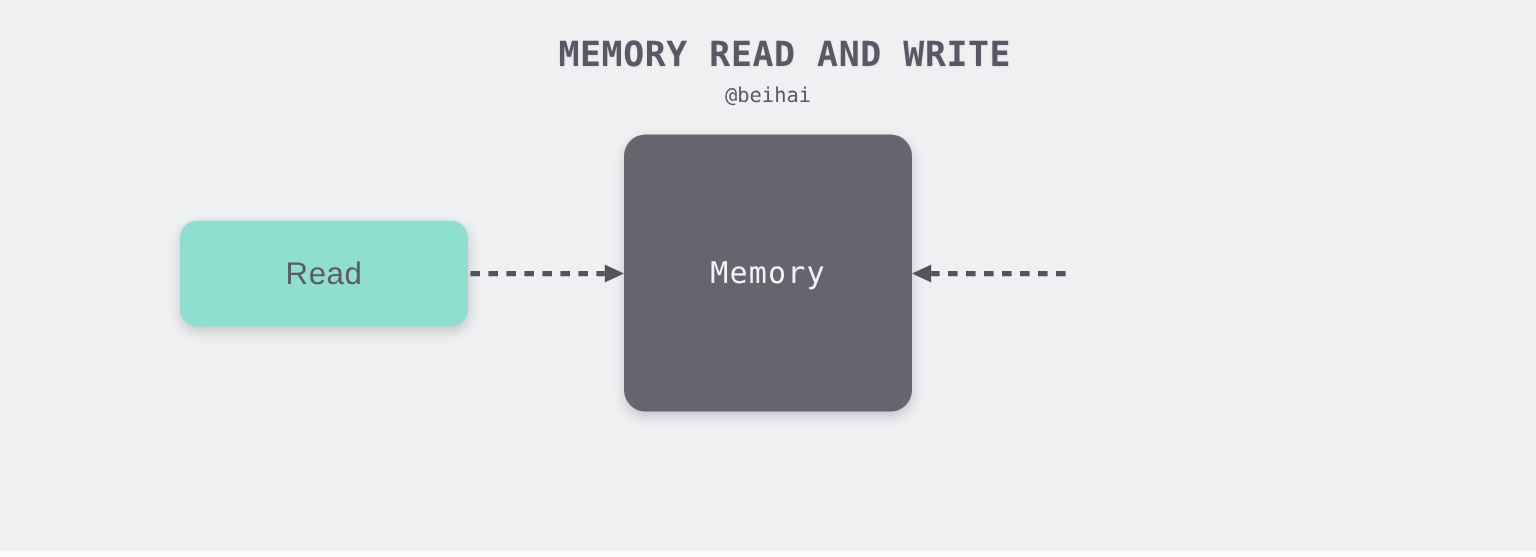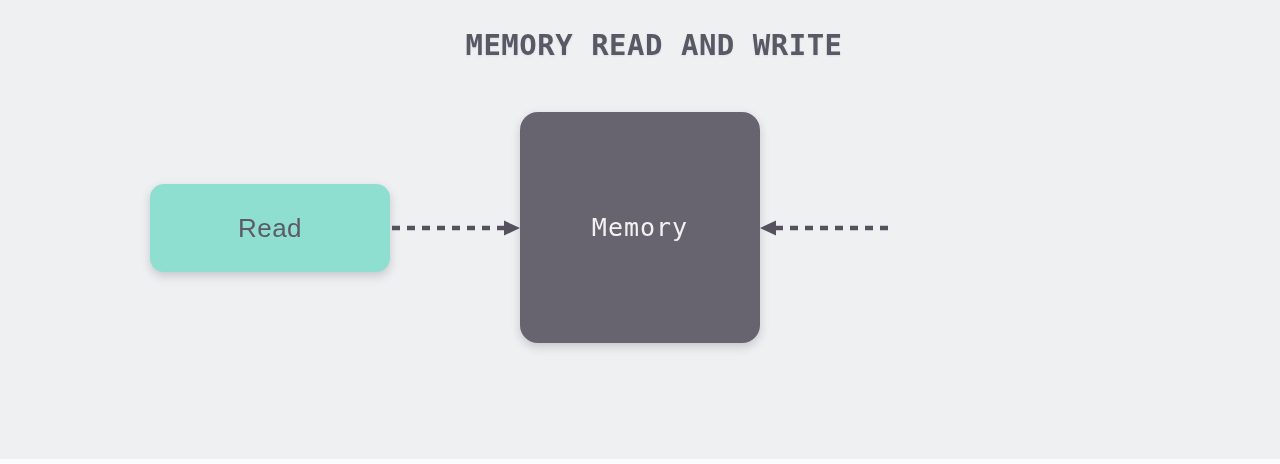"@beihai" div.subtitle { html: none -> <div>@beihai</div> }
